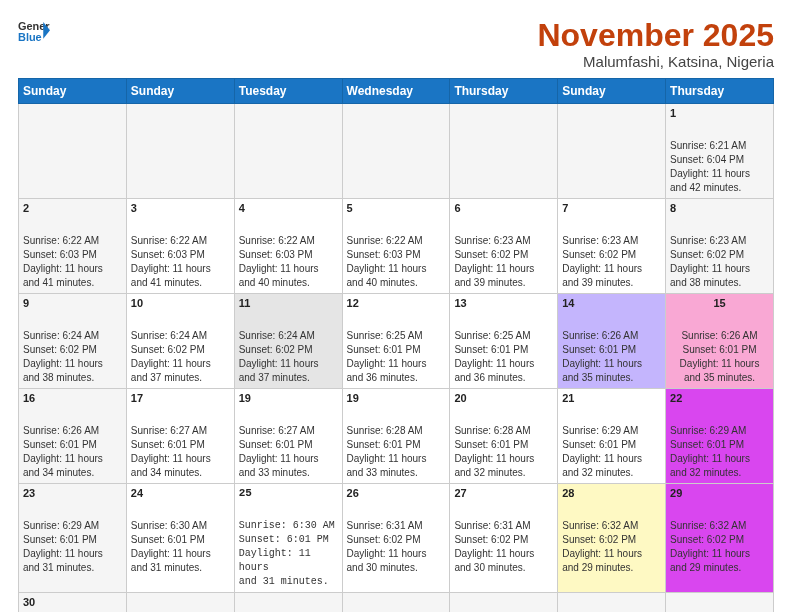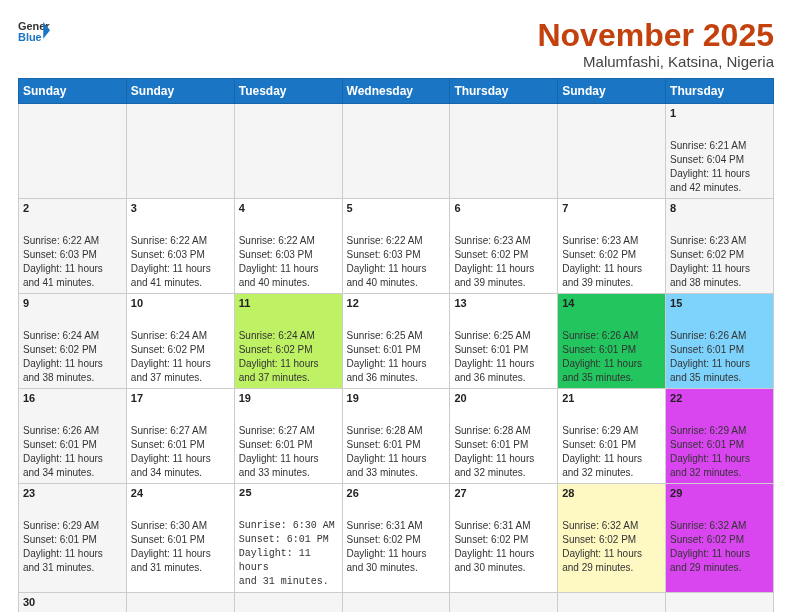"11" td { background: #bef264 -> #e5e5e5 }
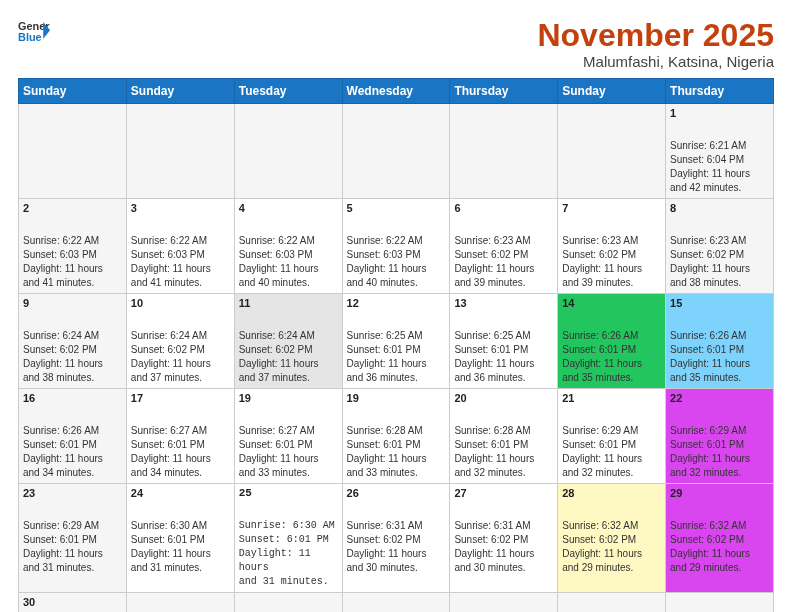"14" td { background: #22c55e -> #c4b5fd }
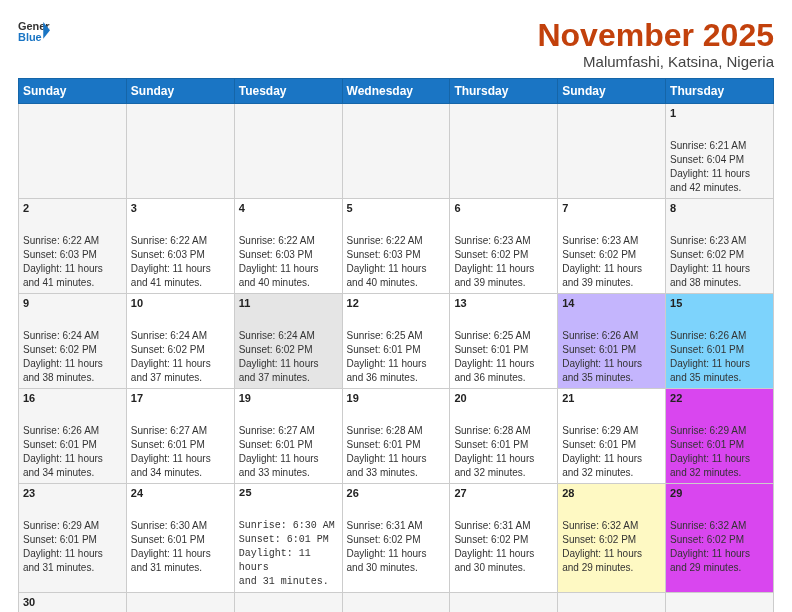"15" td { background: #7dd3fc -> #f9a8d4; text-align: none -> center }
